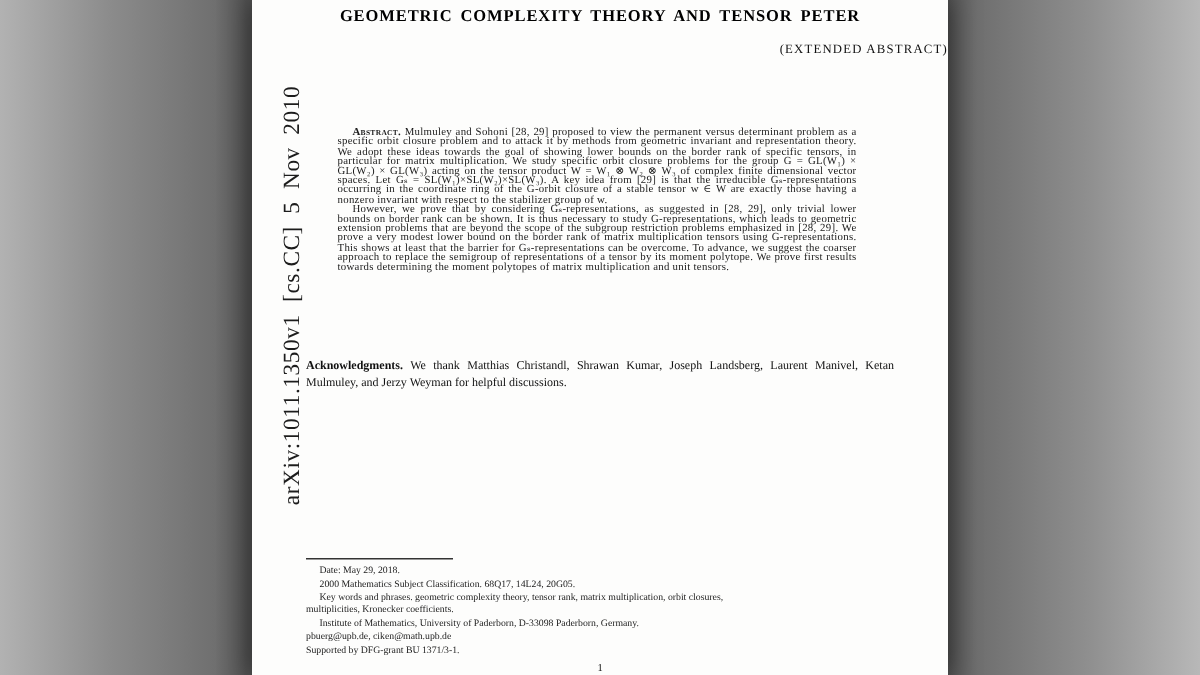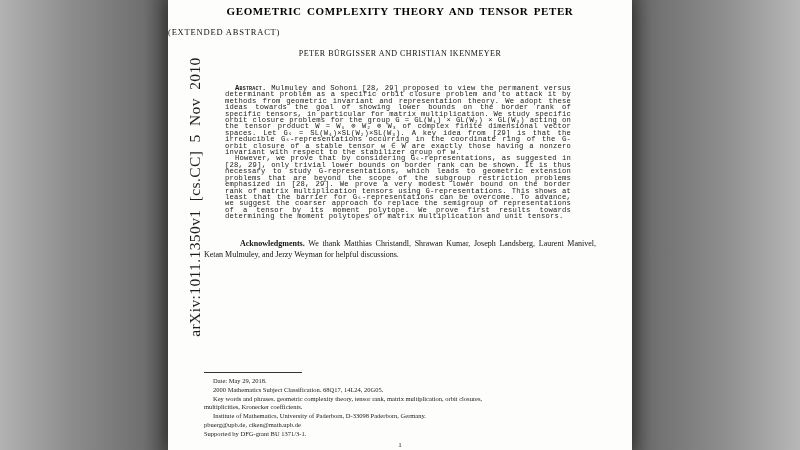"(EXTENDED ABSTRACT)" .subtitle { text-align: left -> right }
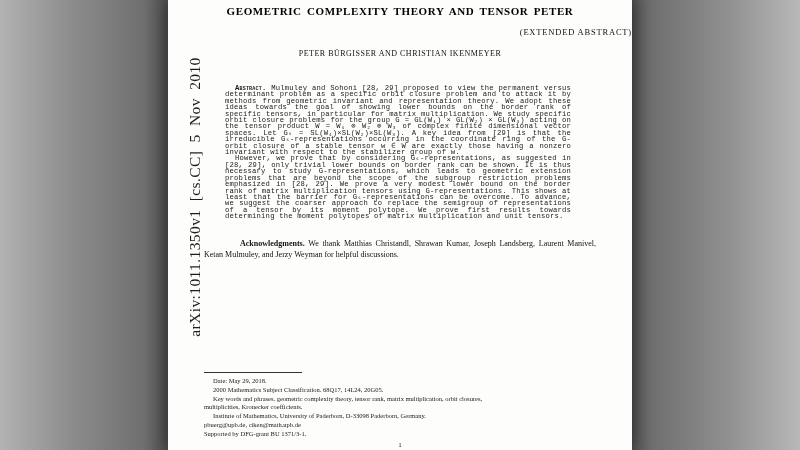"PETER BÜRGISSER AND CHRISTIAN IKENMEYER" div.authors { html: <div>PETER BÜRGISSER AND CHRISTIAN IKENMEYER</div> -> none }
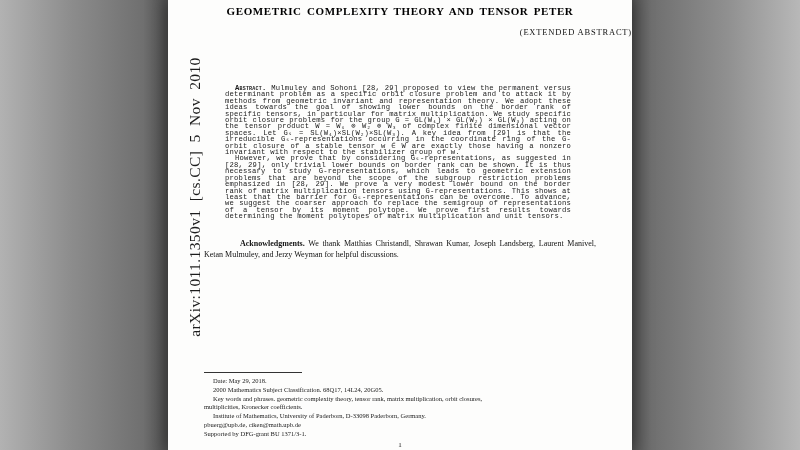"Abstract. Mulmuley and Sohoni [28," .abstract { font-family: Liberation Mono, monospace -> none }
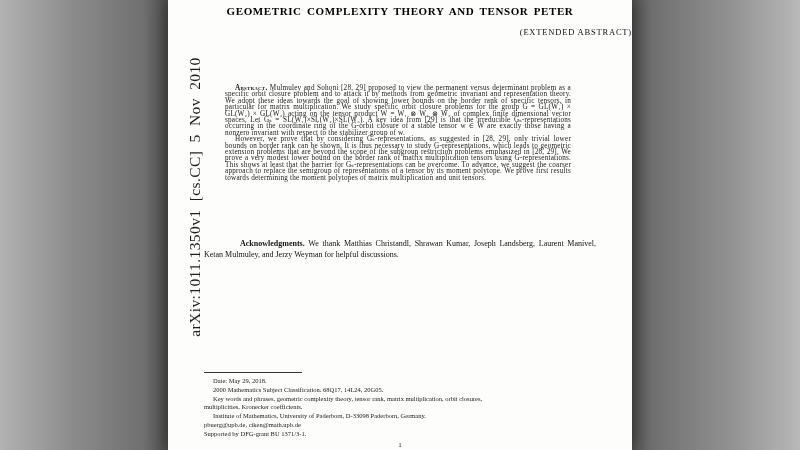"Acknowledgments." .ack-label { margin-left: 36px -> none }
